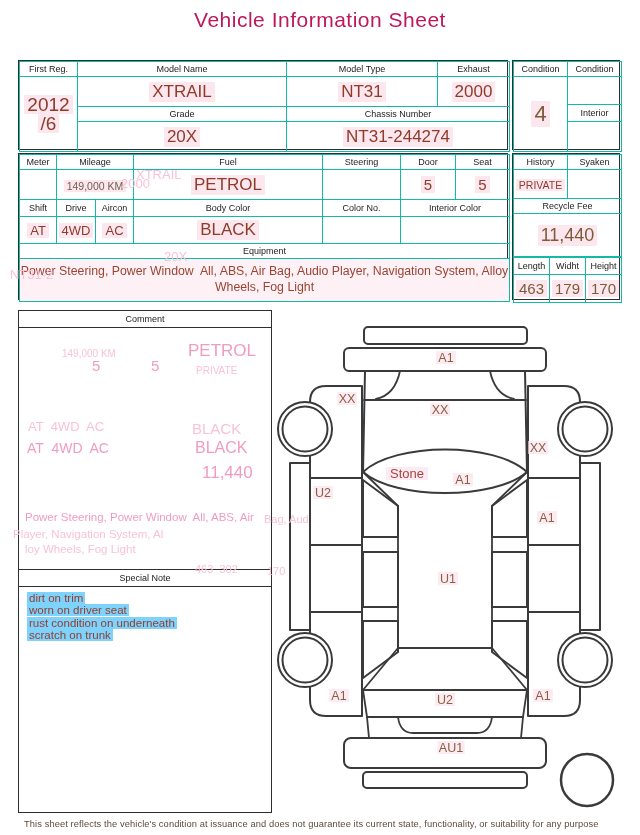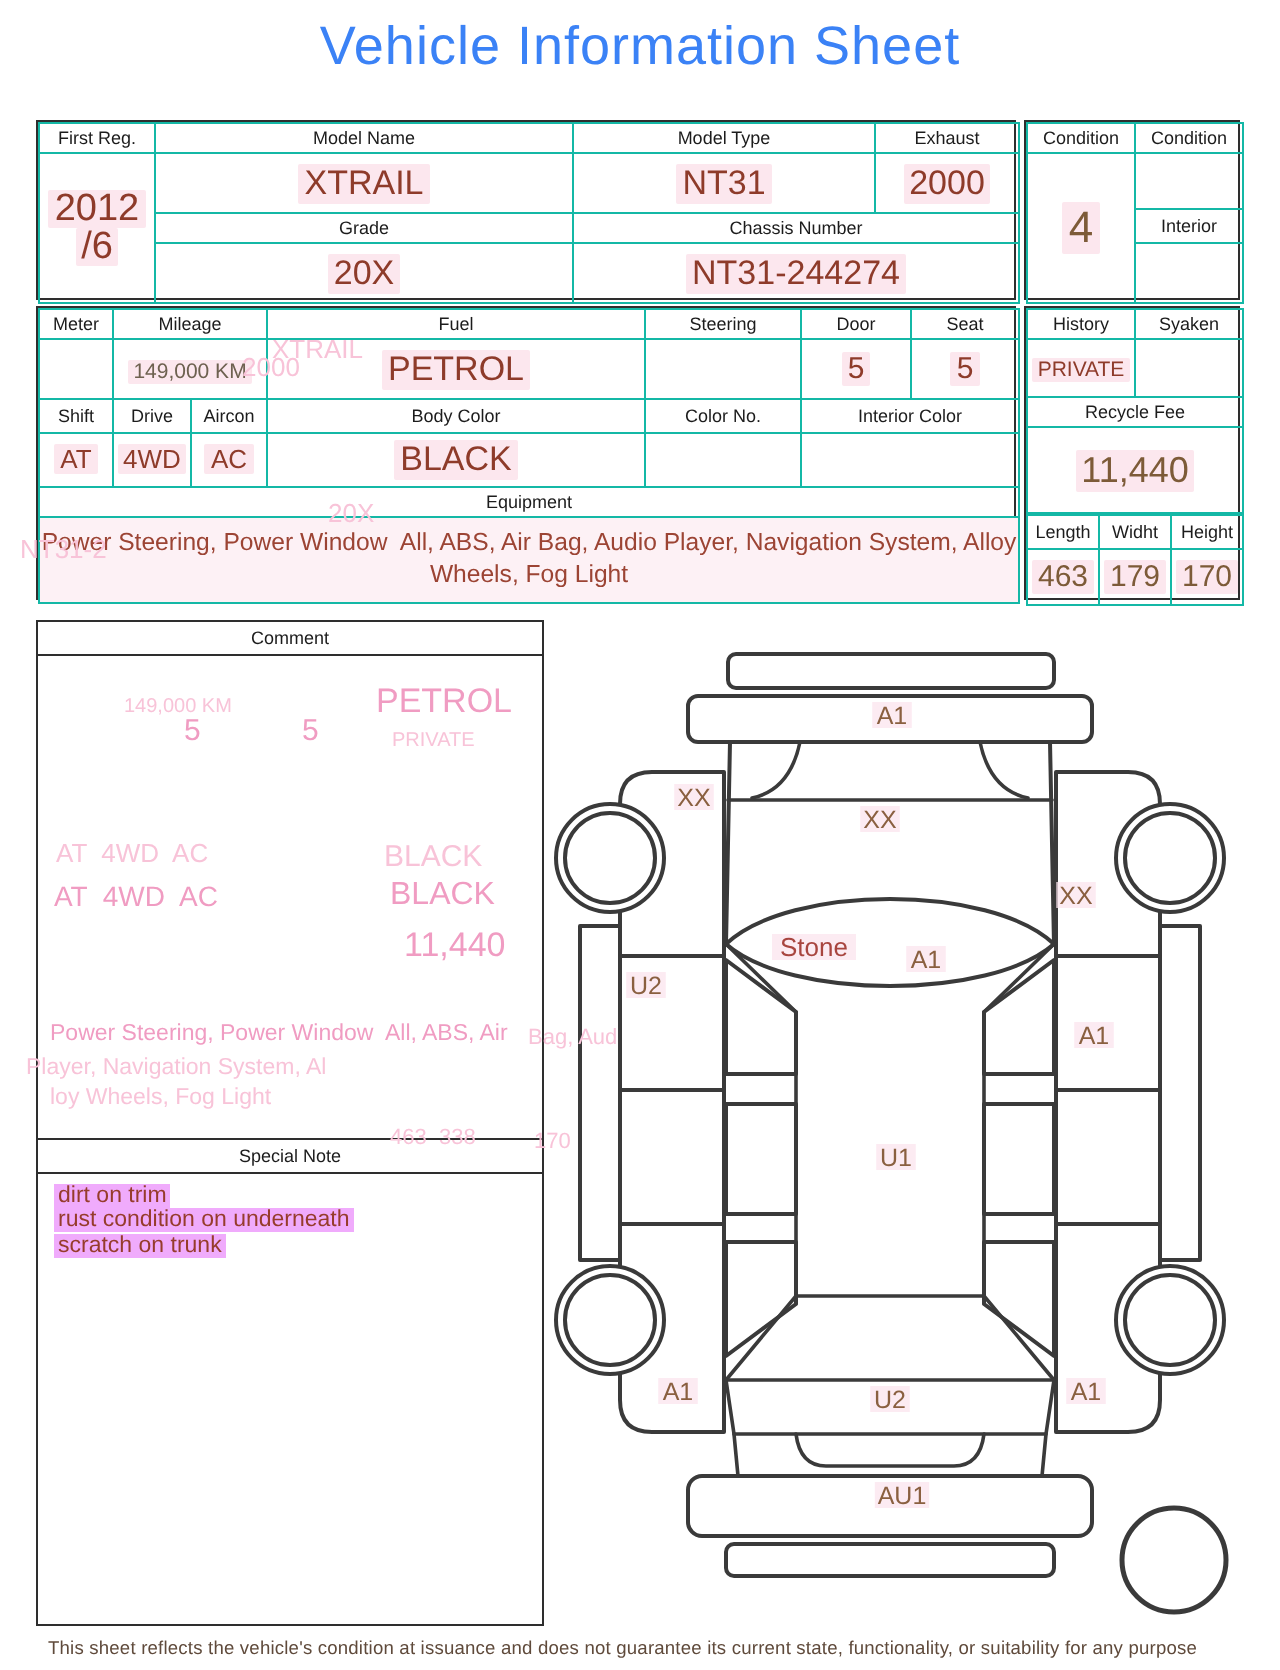"Vehicle Information Sheet" #page-title { color: #3b82f6 -> #be185d; font-size: 27px -> 21px }
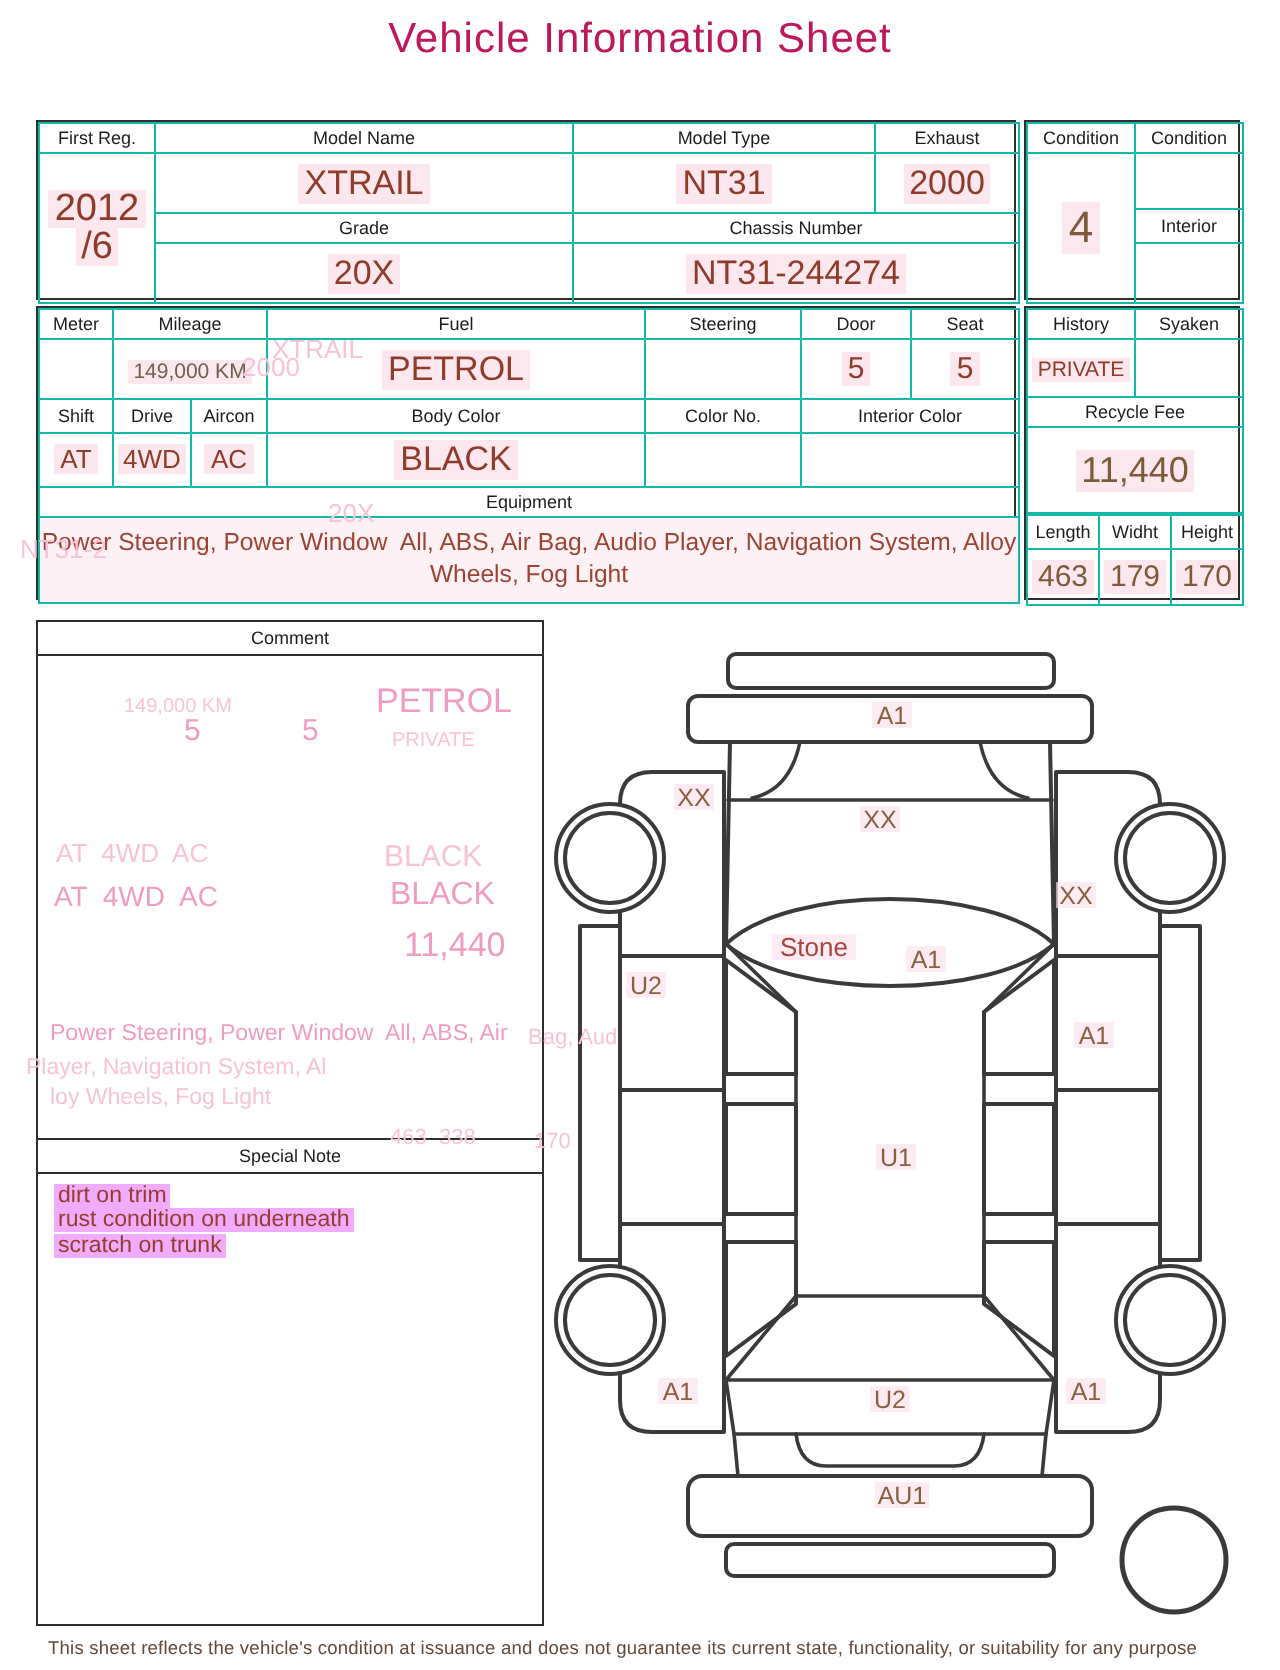"463 338" span.ghost { text: 338 -> 302 }
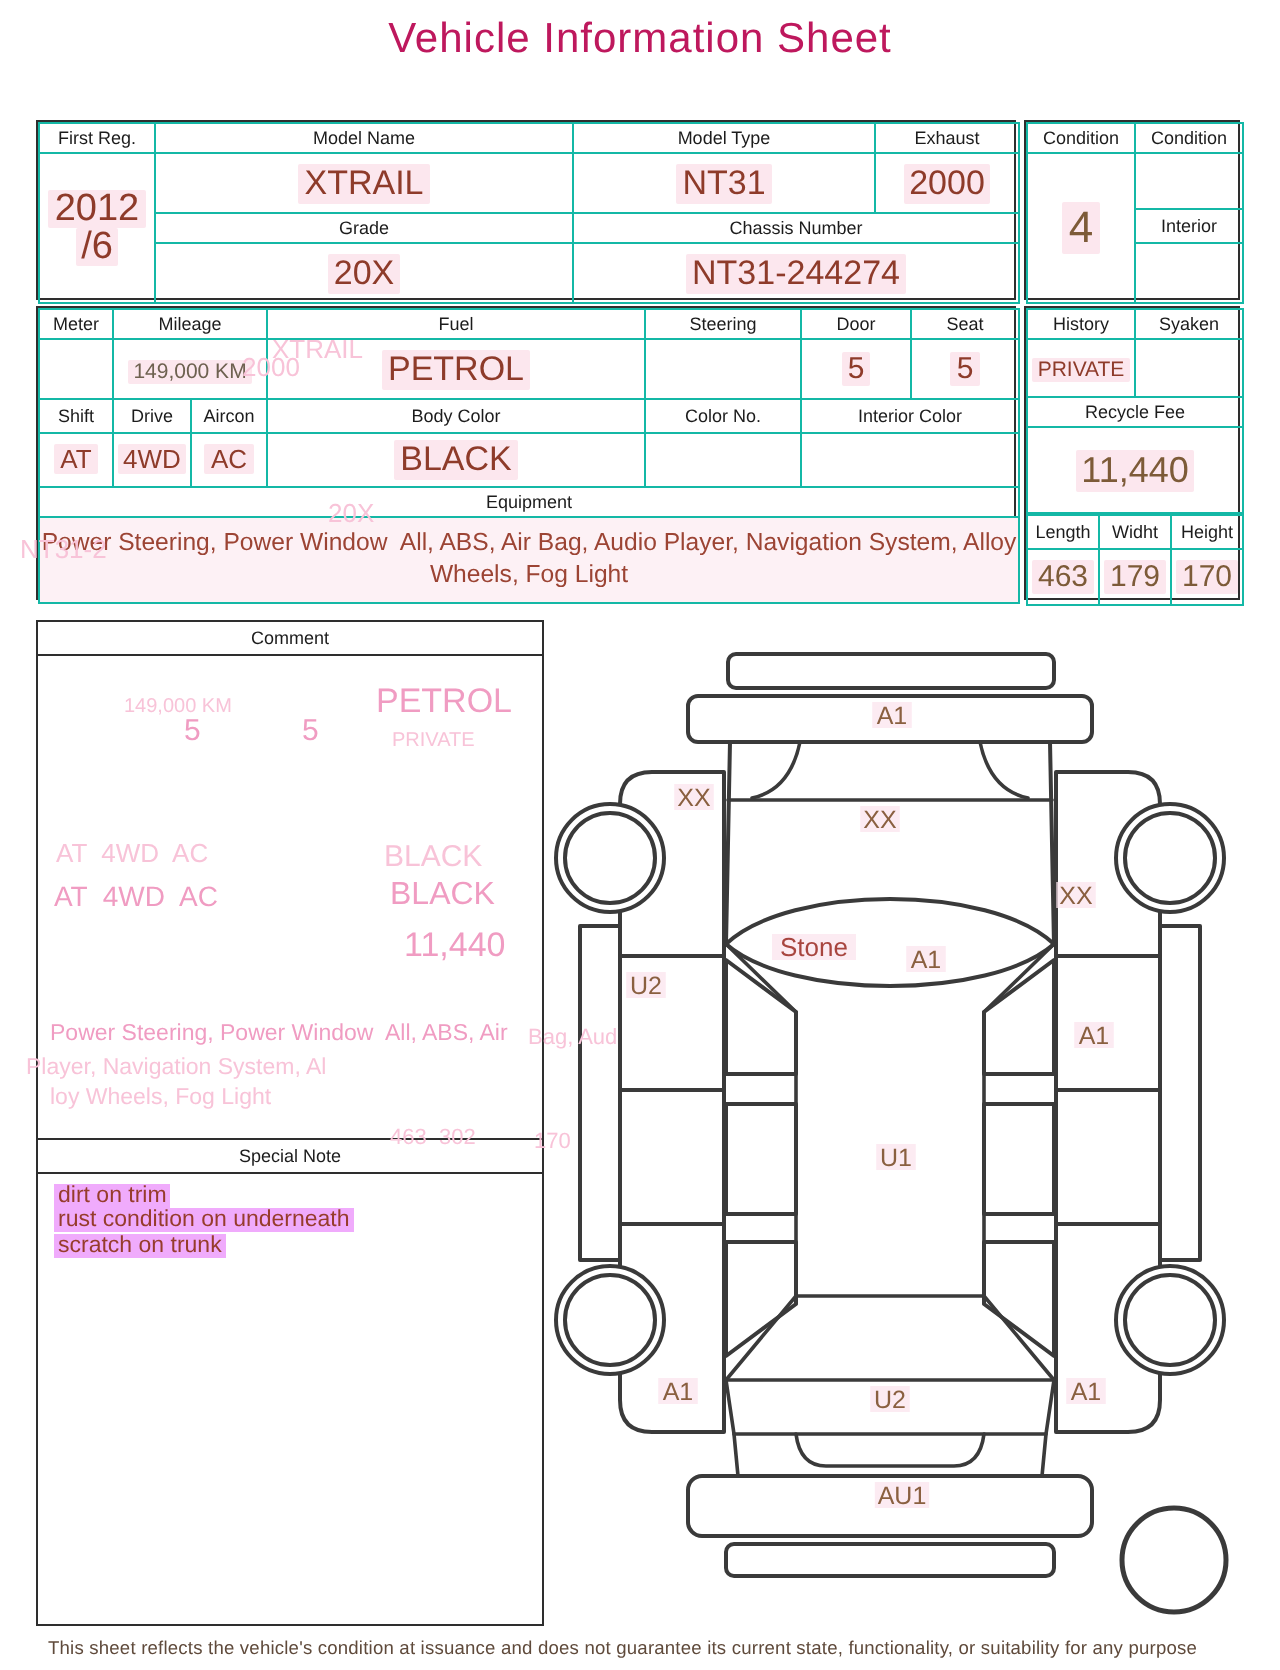"dirt on trim" .snline span { background: #f0abfc -> #7dd3fc }
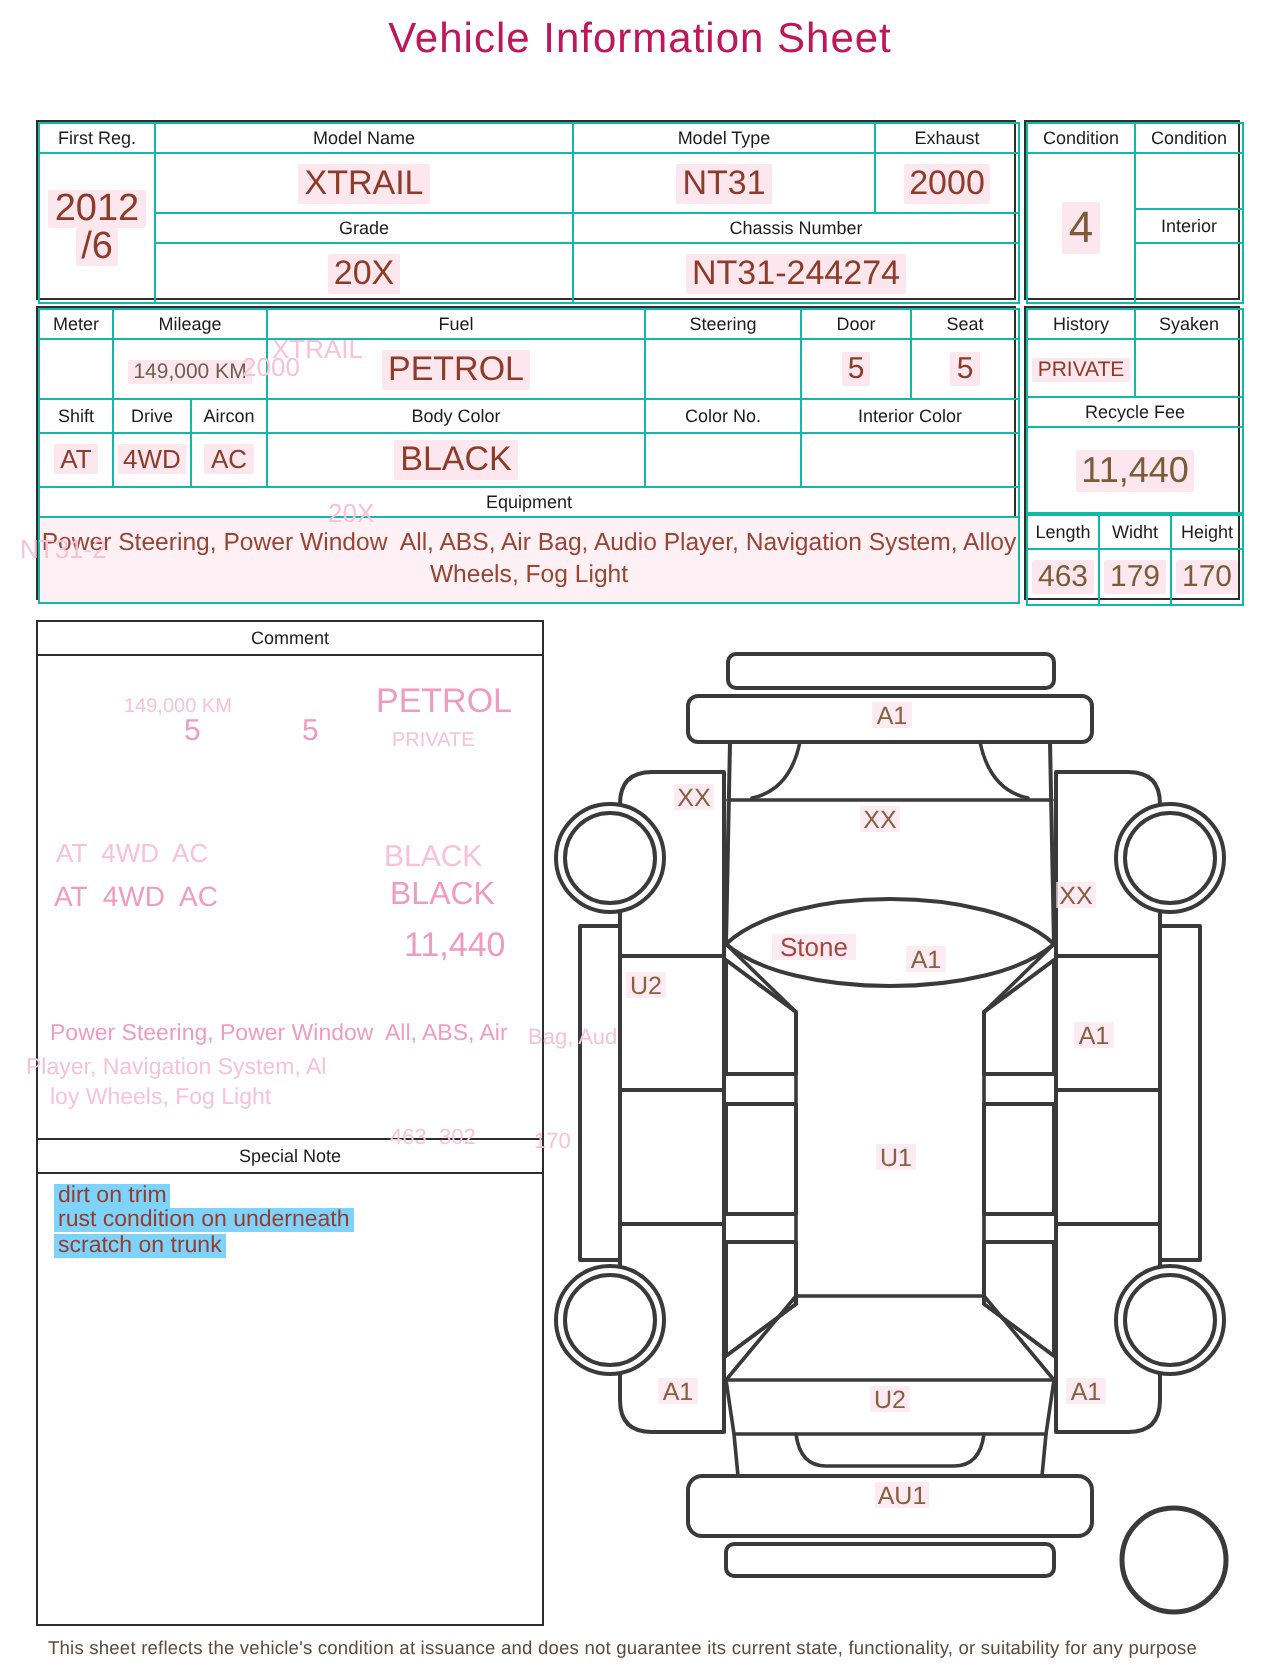"worn on driver seat" div.snline { html: none -> <div><span>worn on driver seat</span></div> }
